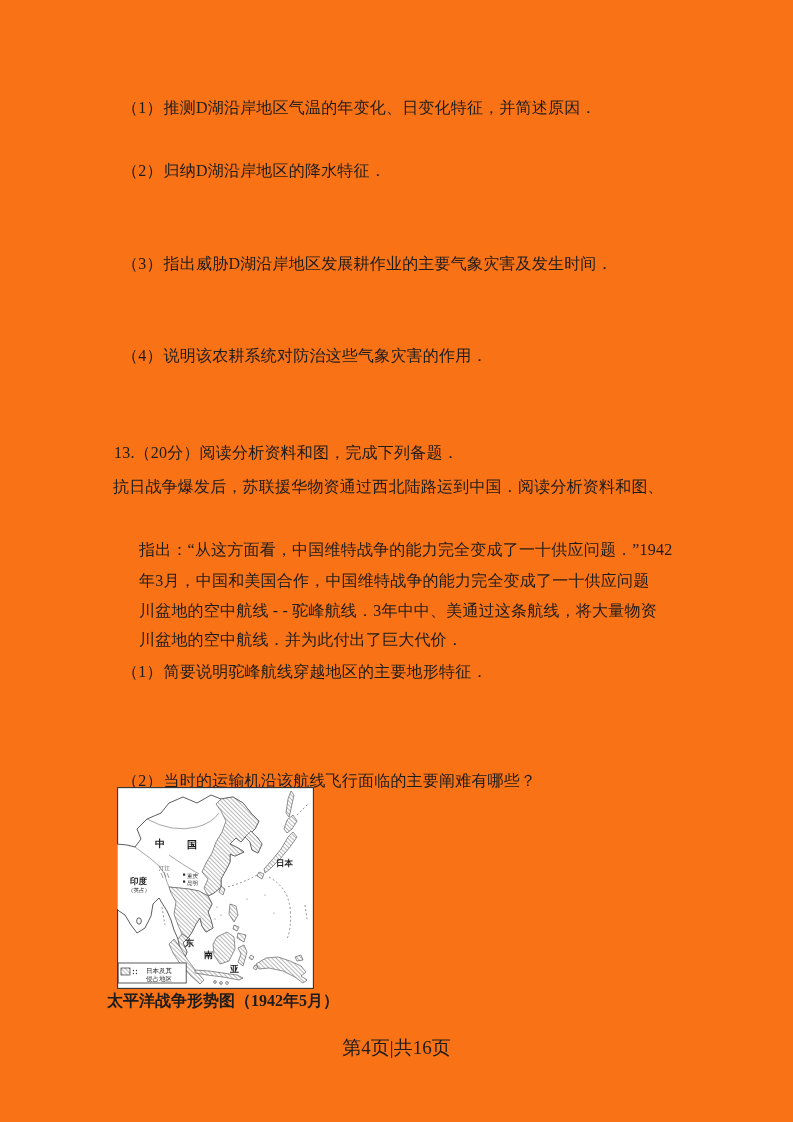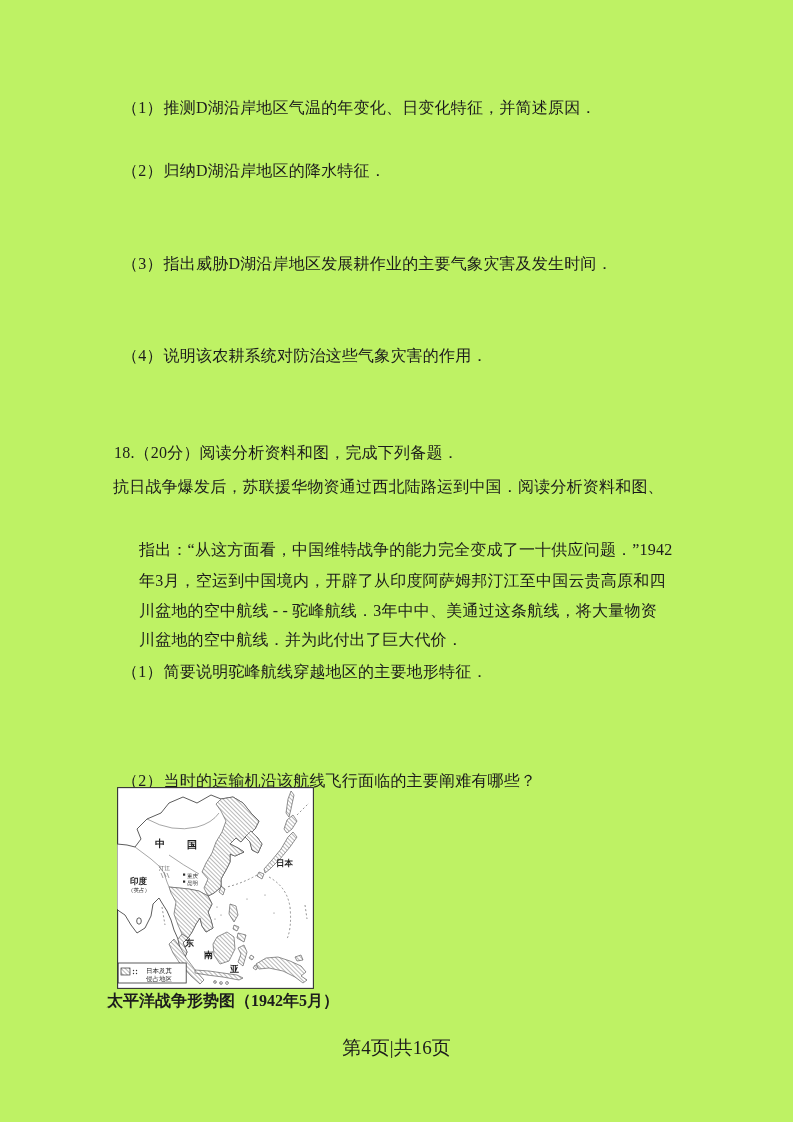"（1）推测D湖沿岸地区气温的年变化、日变化特征，并简述原因．" .page { background: #bef264 -> #f97316 }
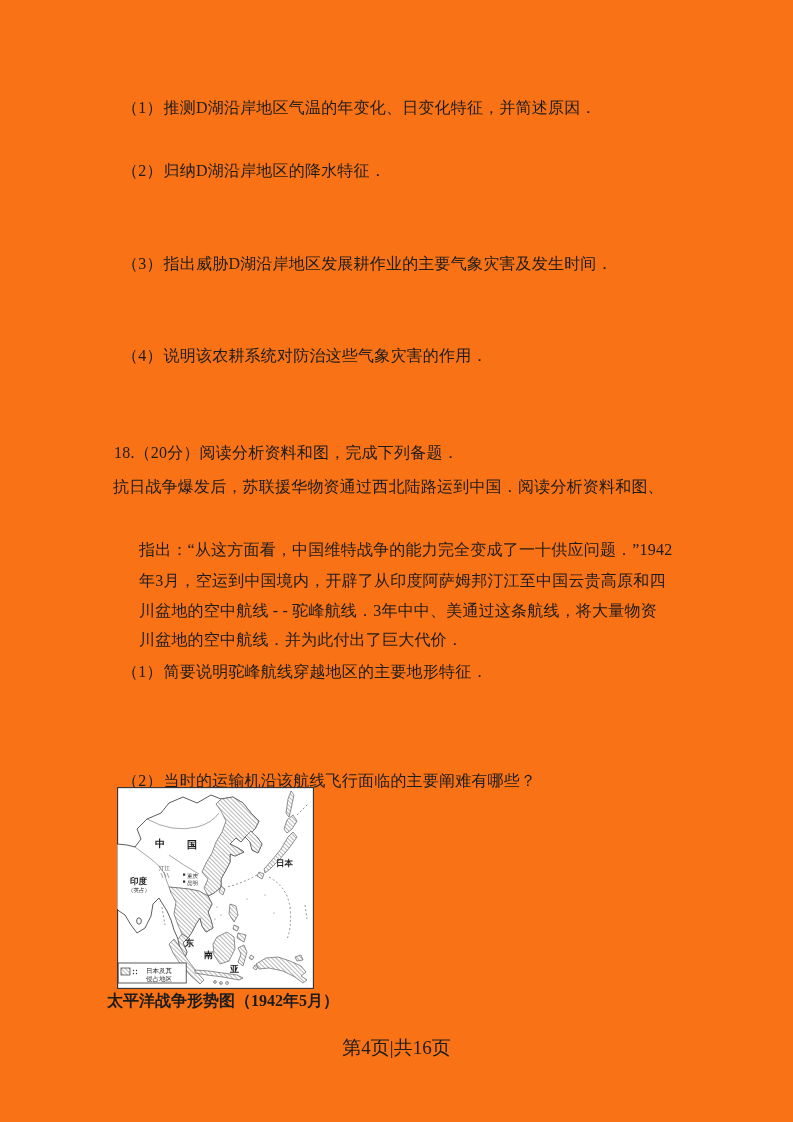"18.（20分）阅读分析资料和图，完成下列备题．" div.line { text: 18 -> 13 }
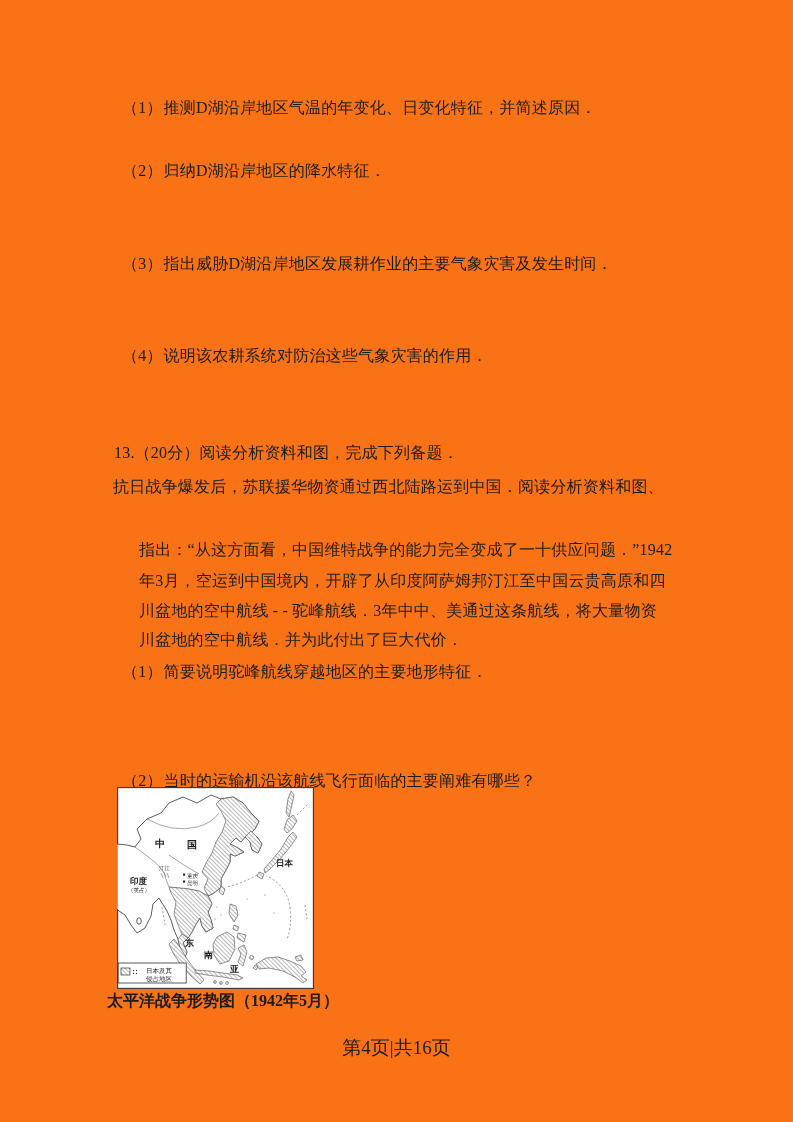"年3月，空运到中国境内，开辟了从印度阿萨姆邦汀江至中国云贵高原和四" div.line { text: 空运到中国境内，开辟了从印度阿萨姆邦汀江至中国云贵高原和四 -> 中国和美国合作，中国维特战争的能力完全变成了一十供应问题 }
